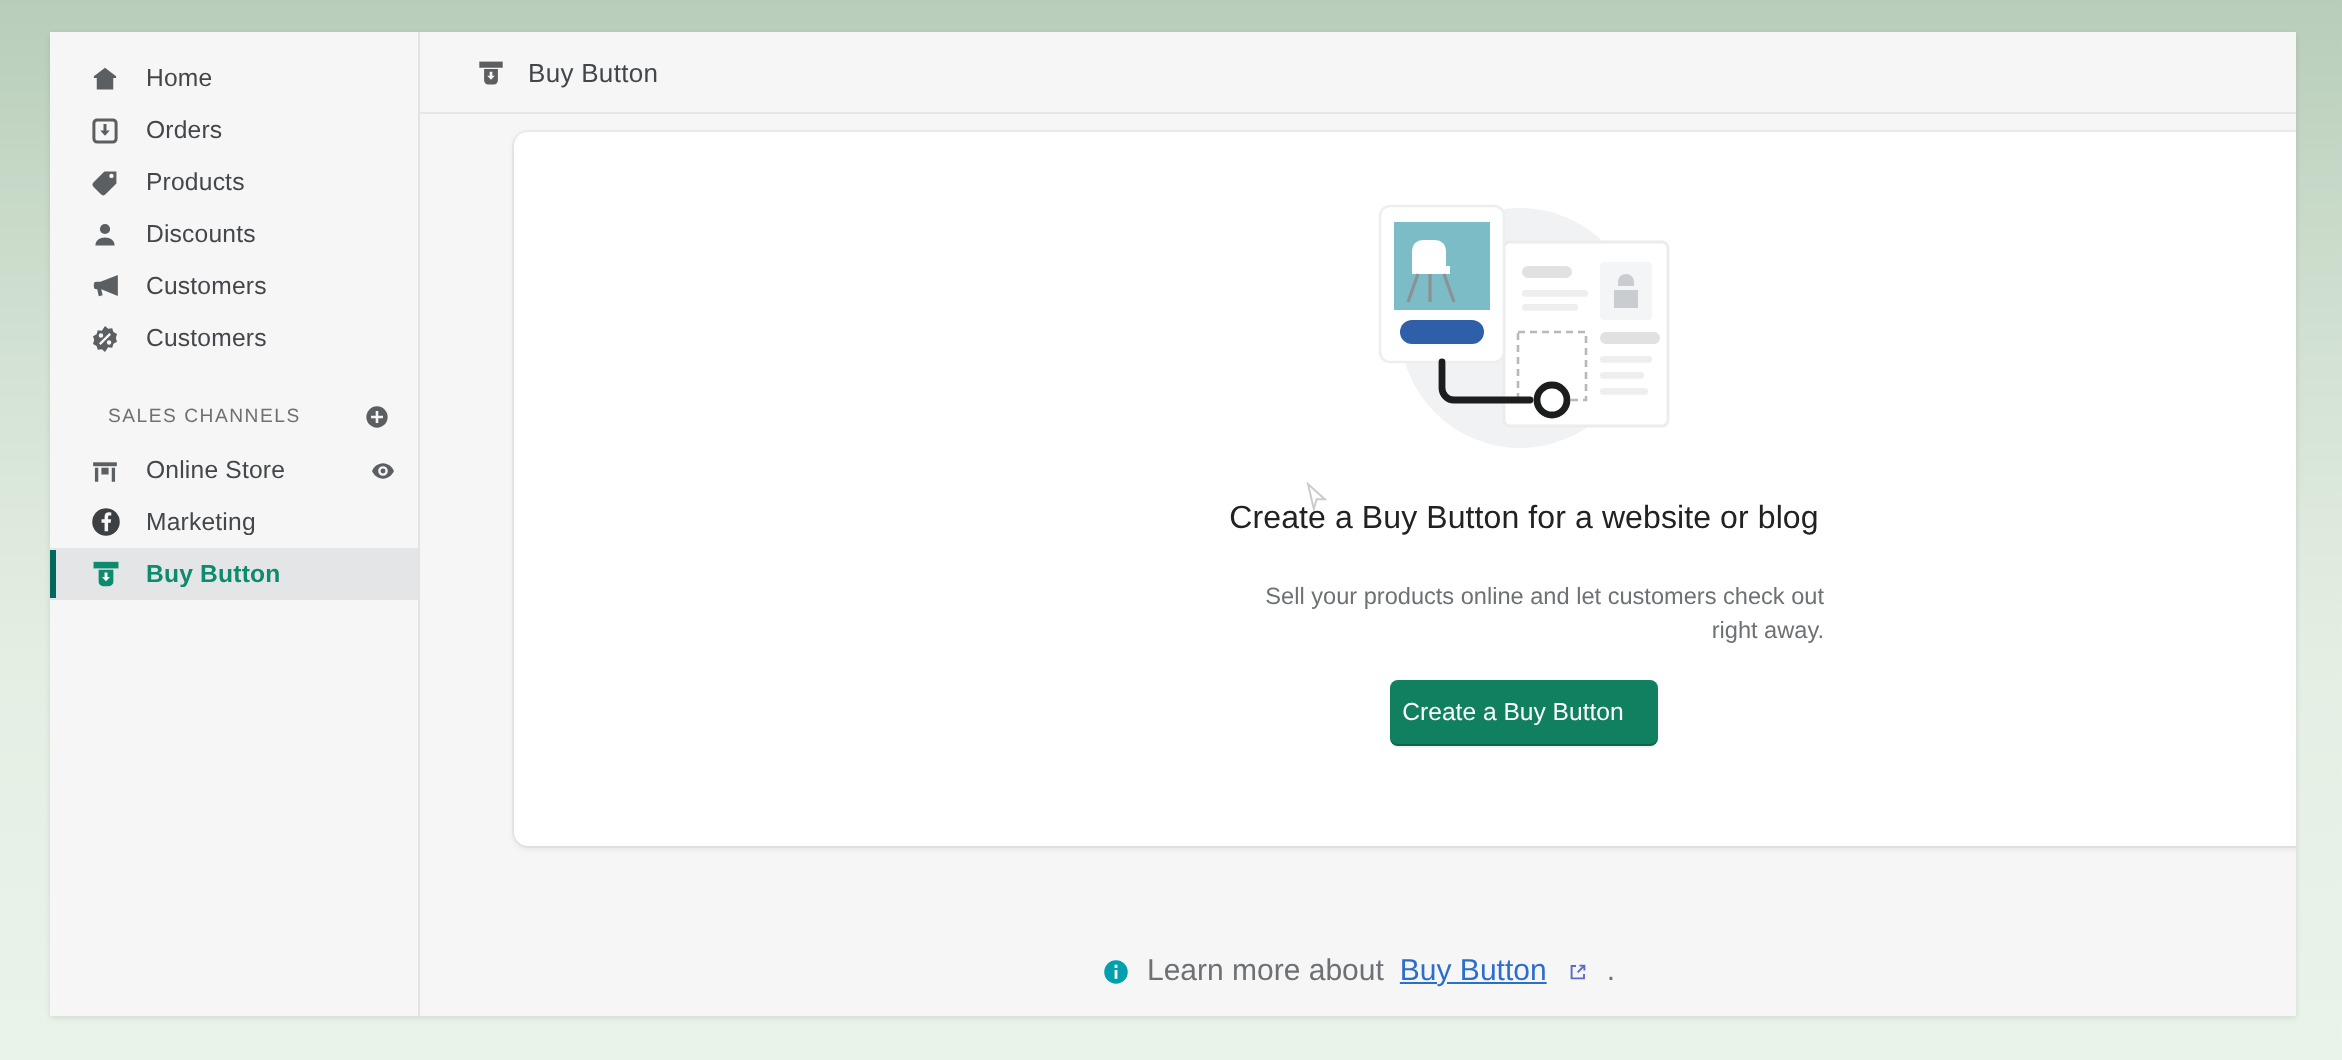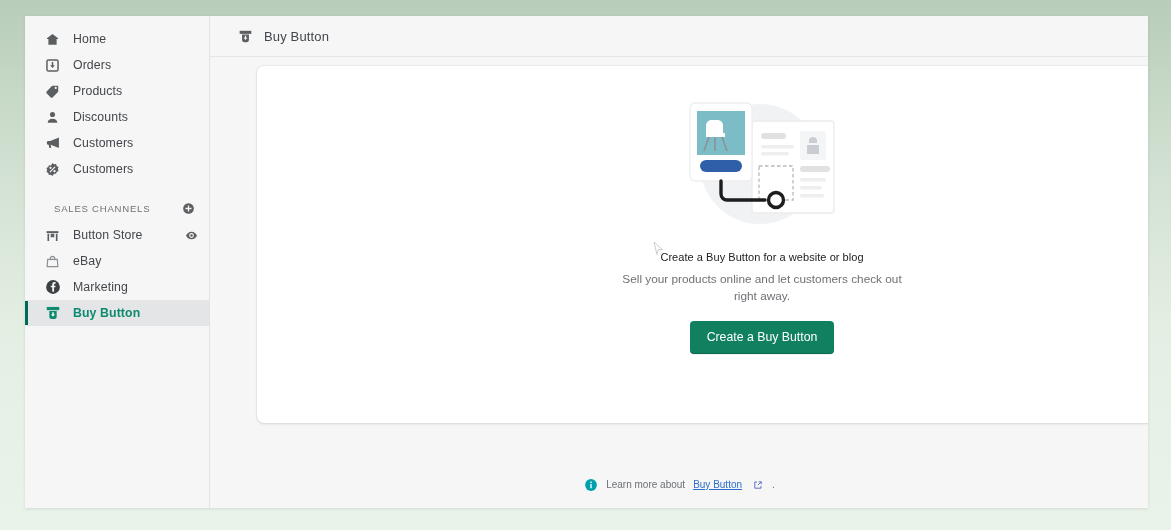"Button Store" span.nav-label { text: Button -> Online }
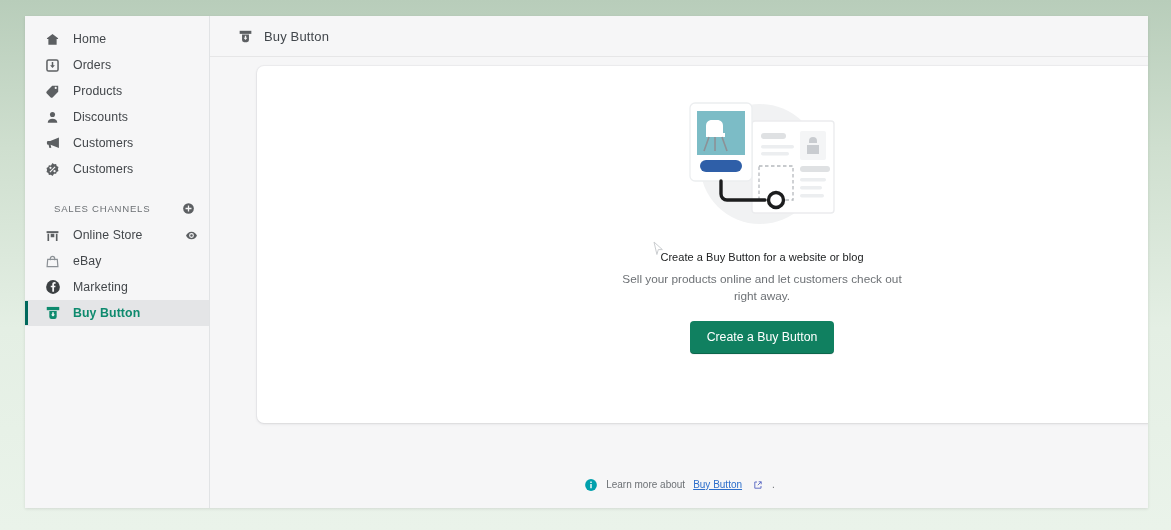"eBay" div.nav-item { html: <div> <span> <svg> <path></path> <path></path> </svg> </span> <span>eBay</span> </div> -> none }
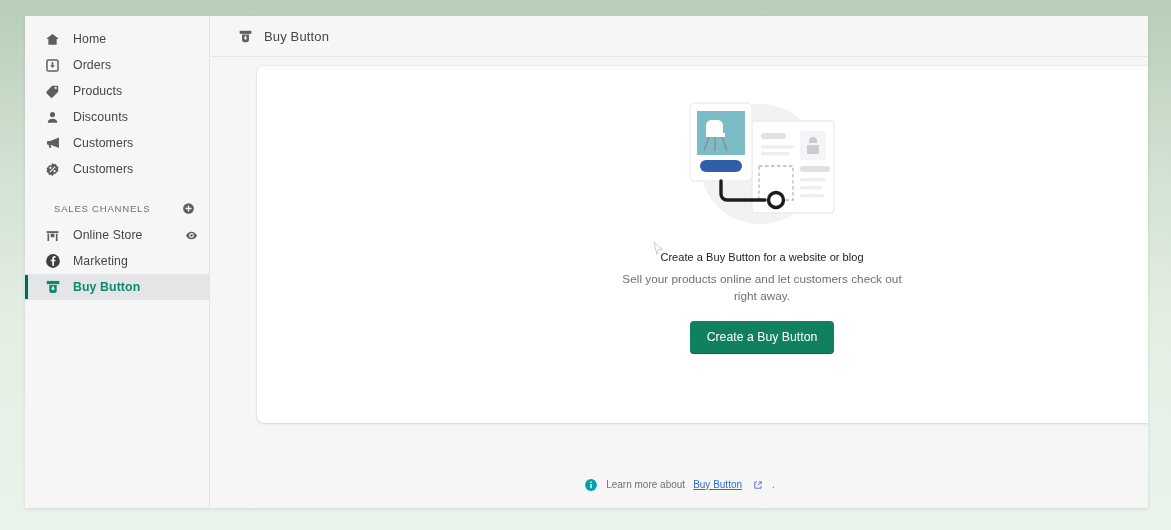"Create a Buy Button for" #empty-title { font-size: 11px -> 16px; margin: 0 0 8px 0 -> 0 0 21px 0 }
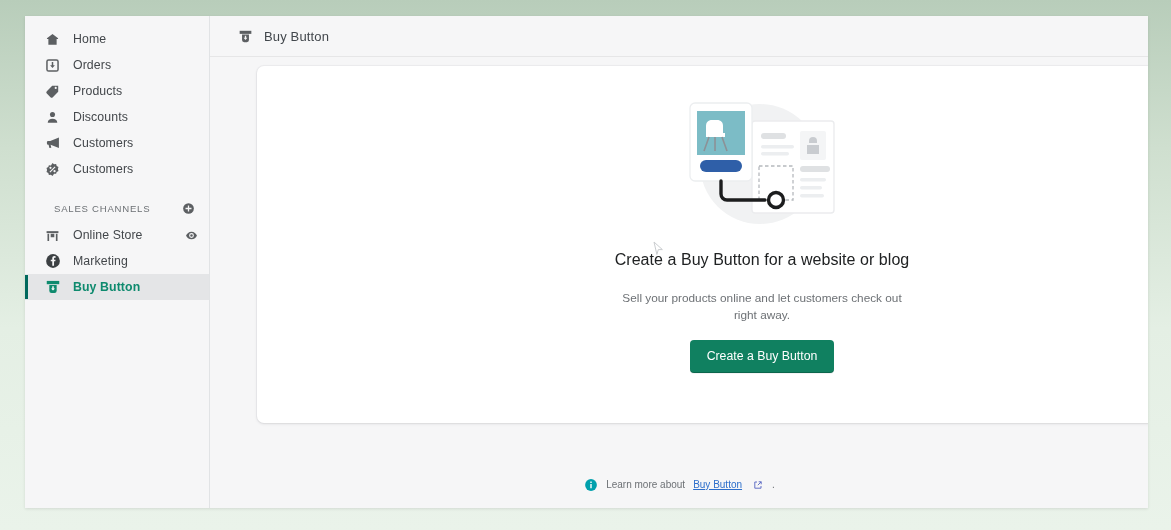"Sell your products online and" #empty-sub { text-align: center -> right }
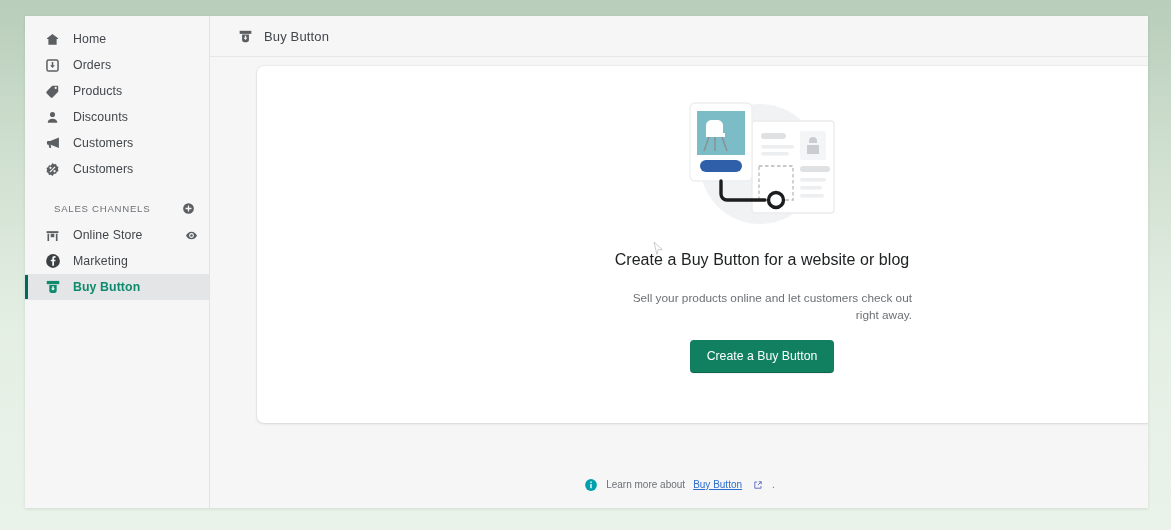"Create a Buy Button" #cta-button { padding: 9px 17px 10px 17px -> 9px 17px 10px 6px }
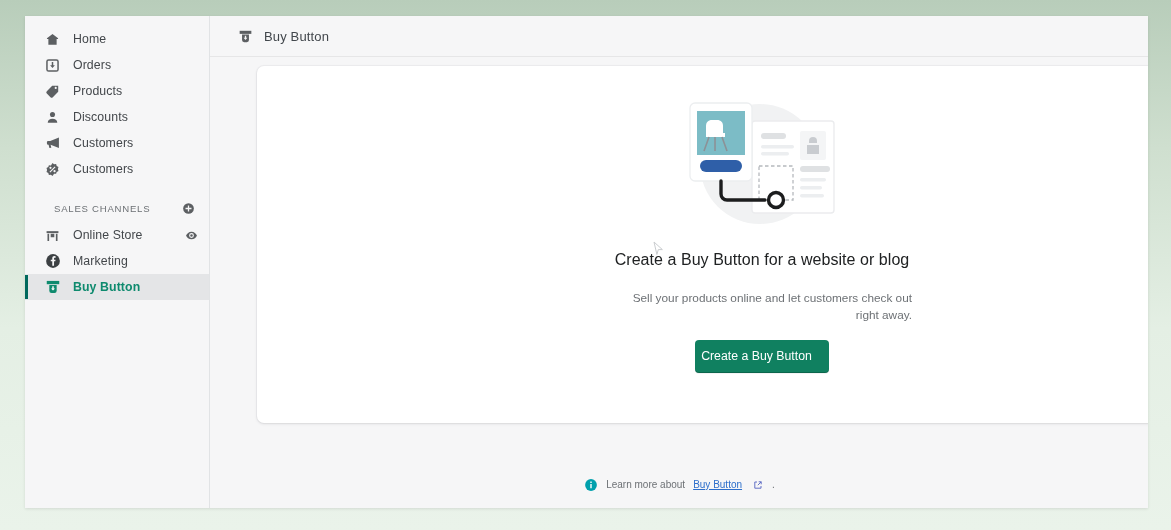"Learn more about" #footer-note { font-size: 10px -> 15px }
